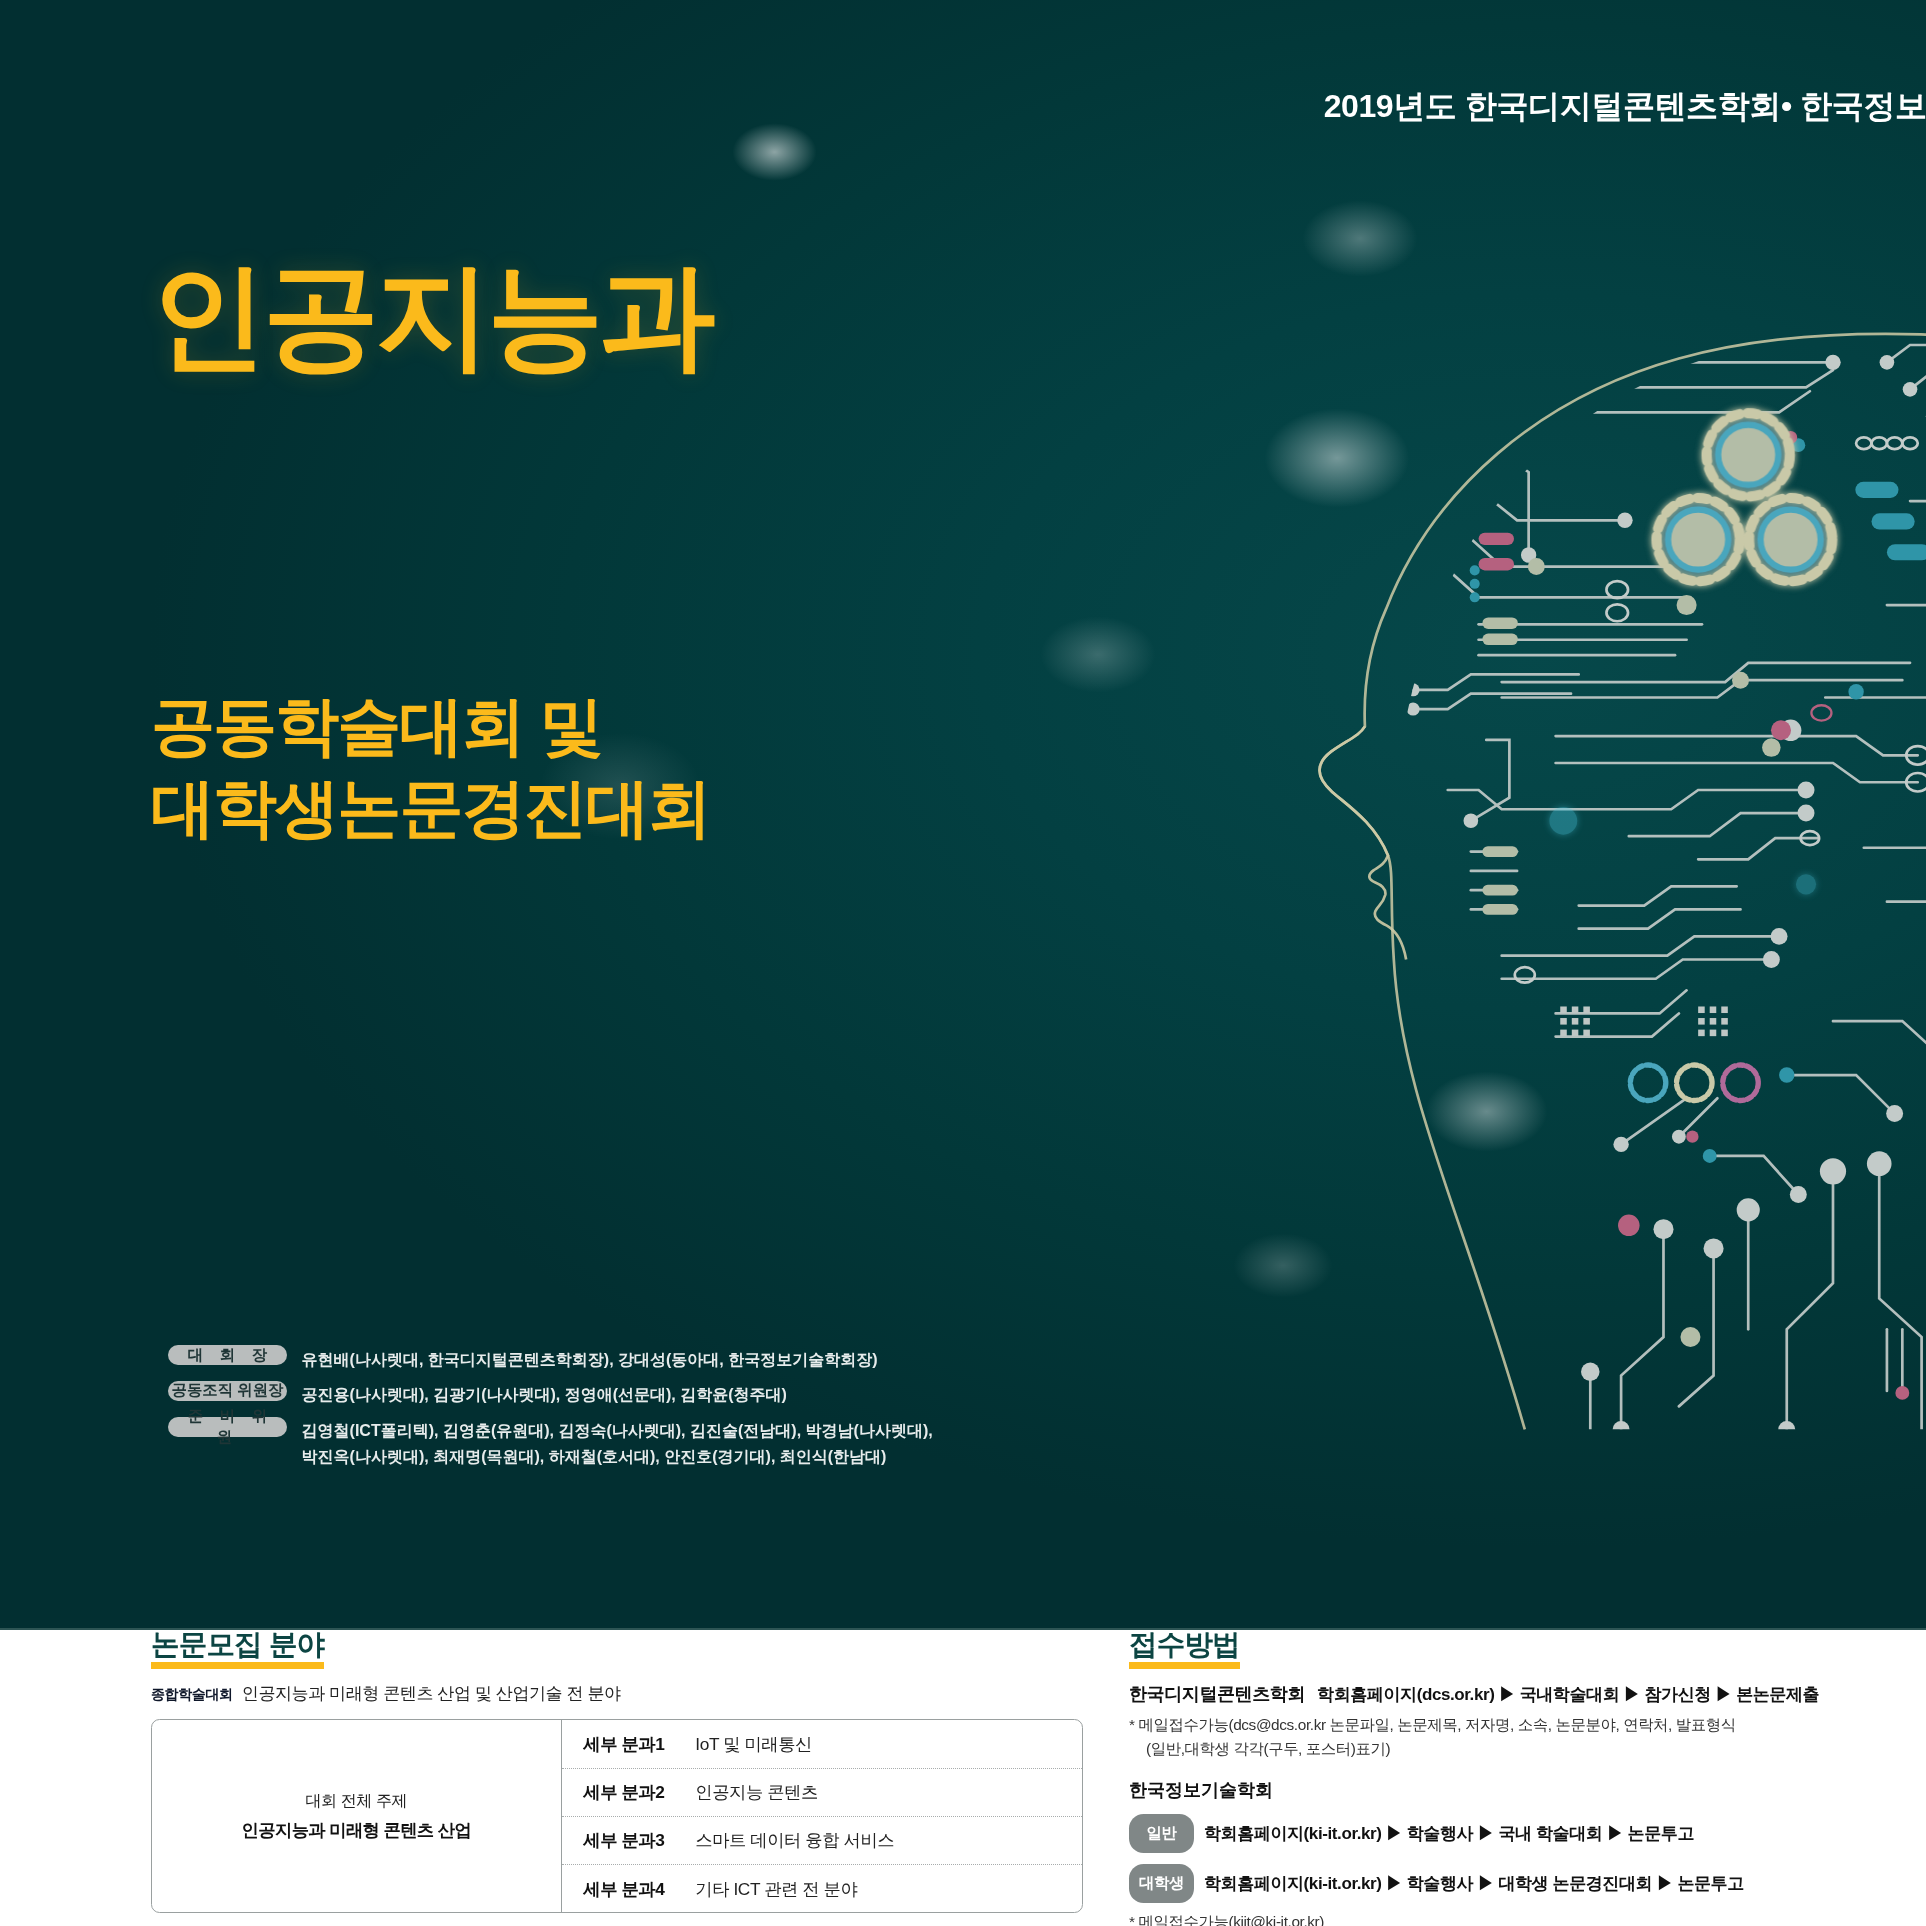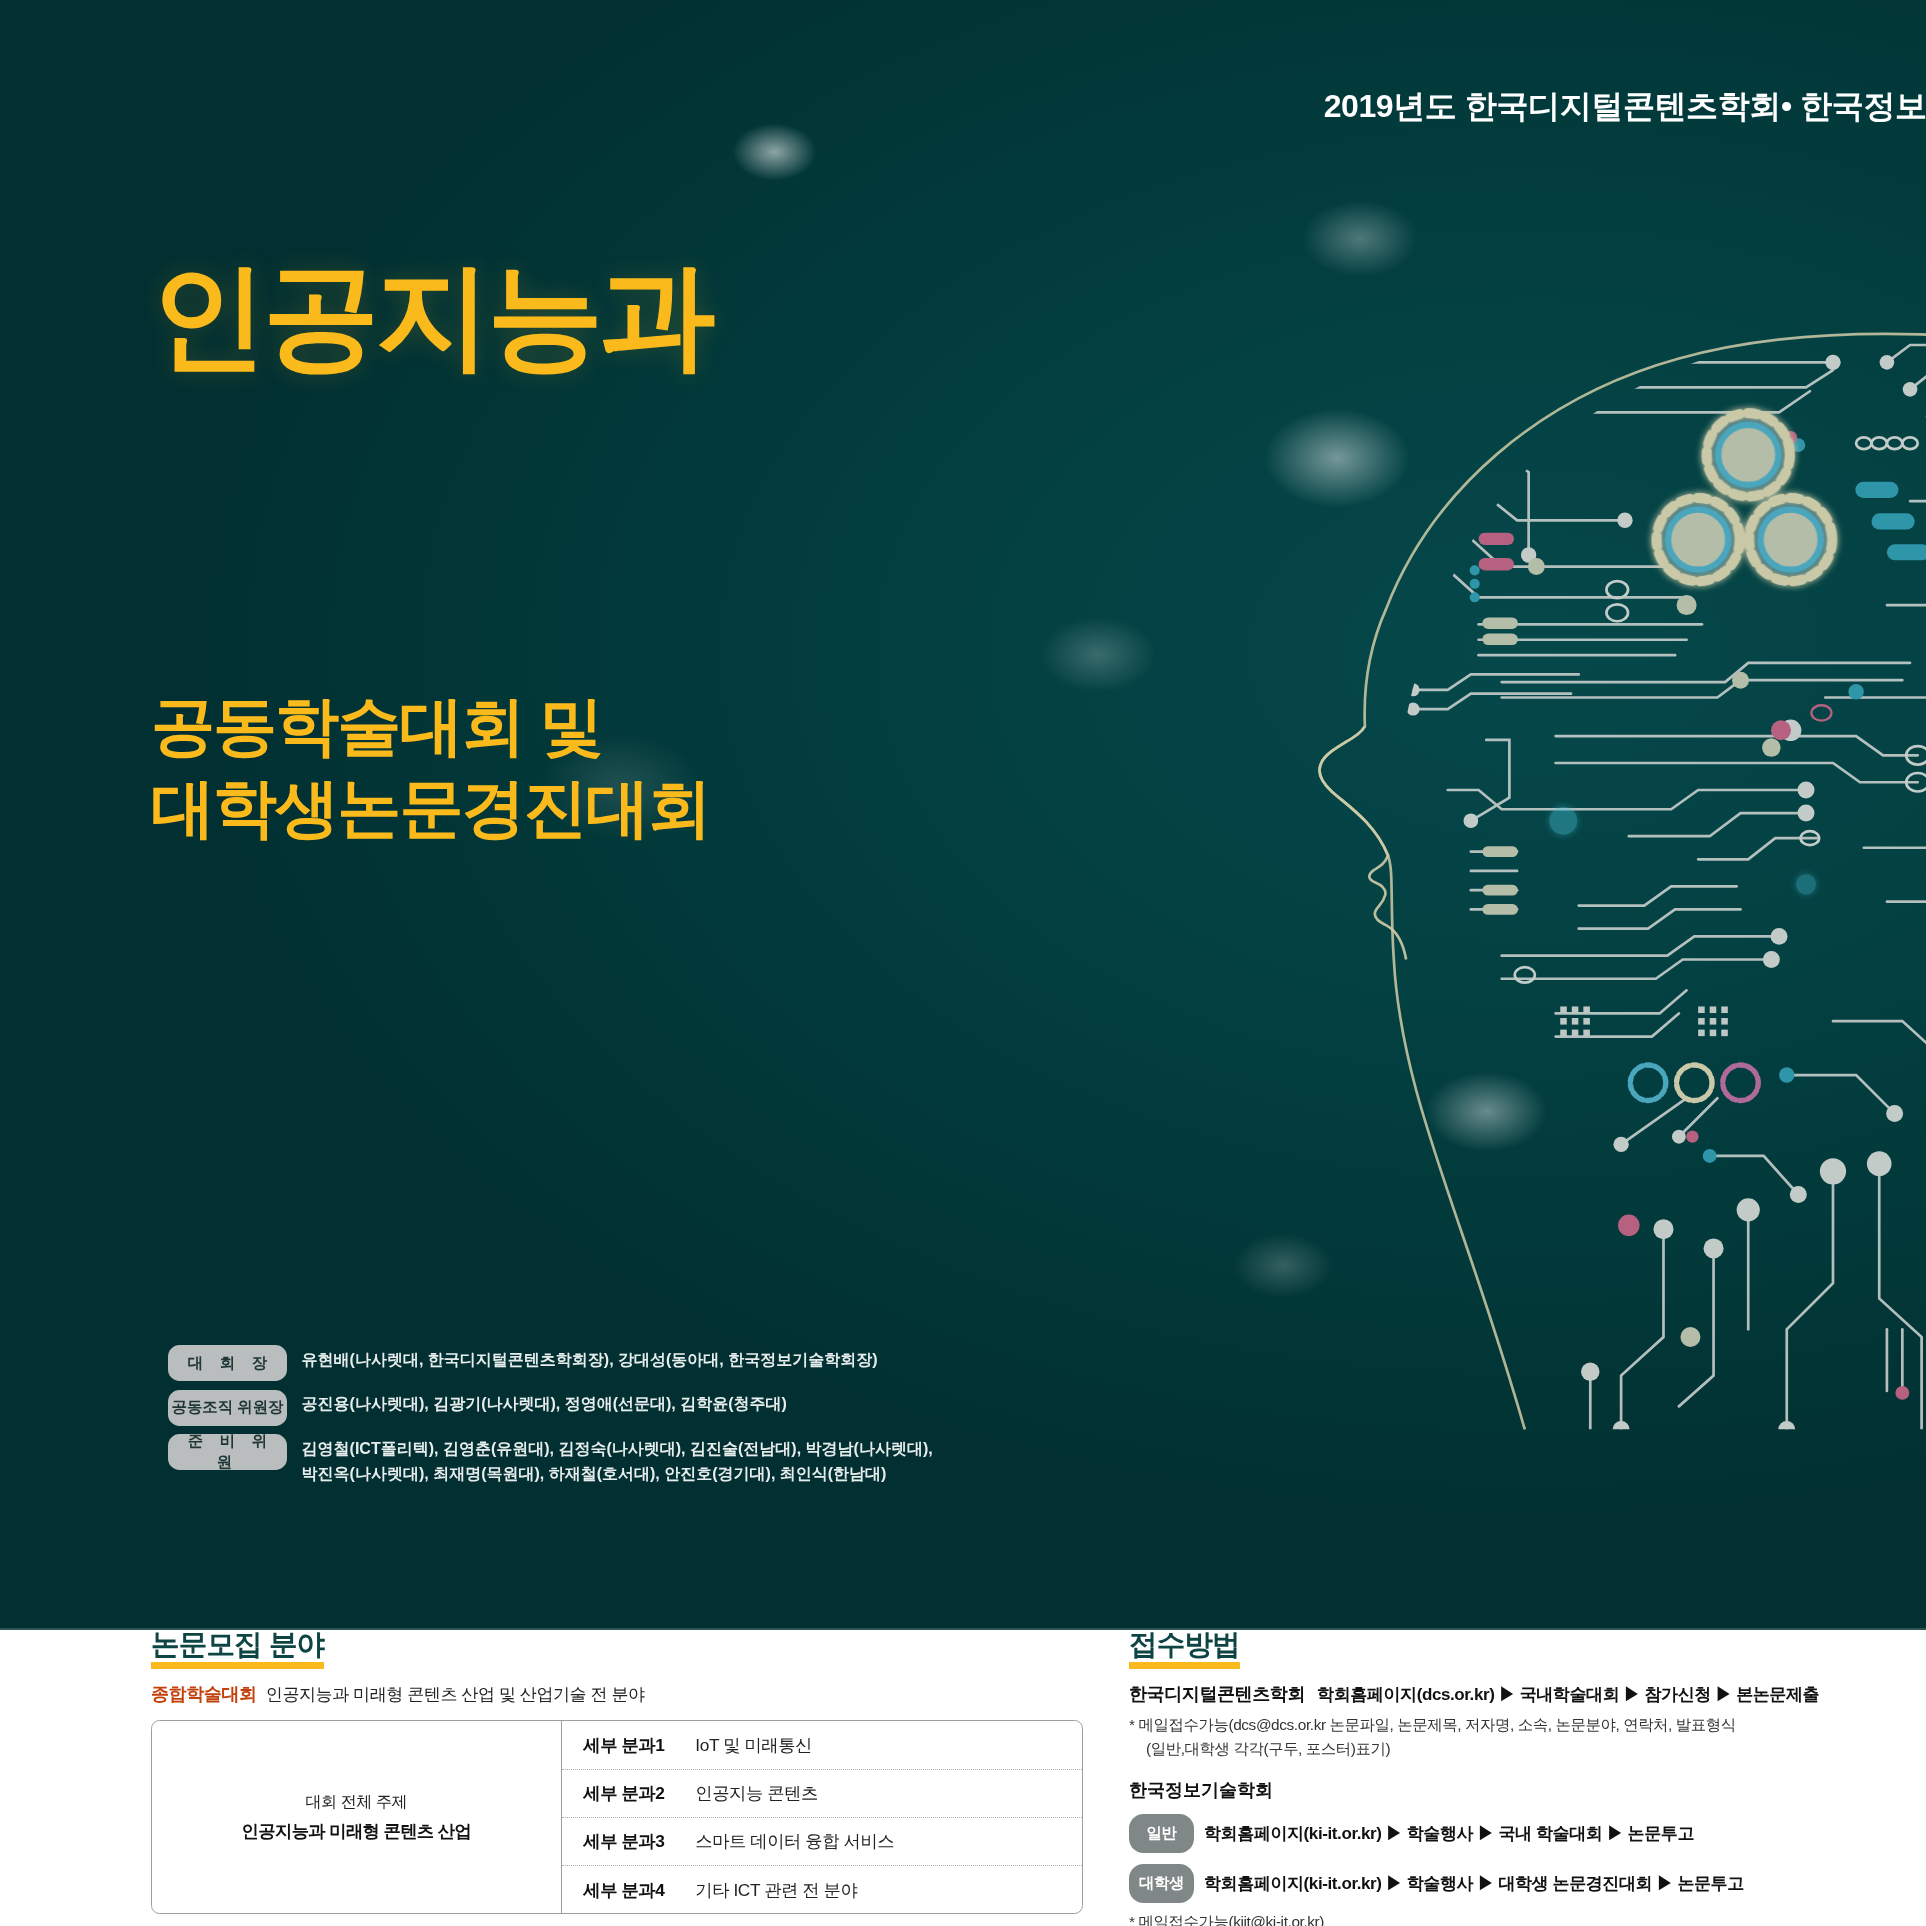"대 회 장" .com-pill { height: 36px -> 20px }
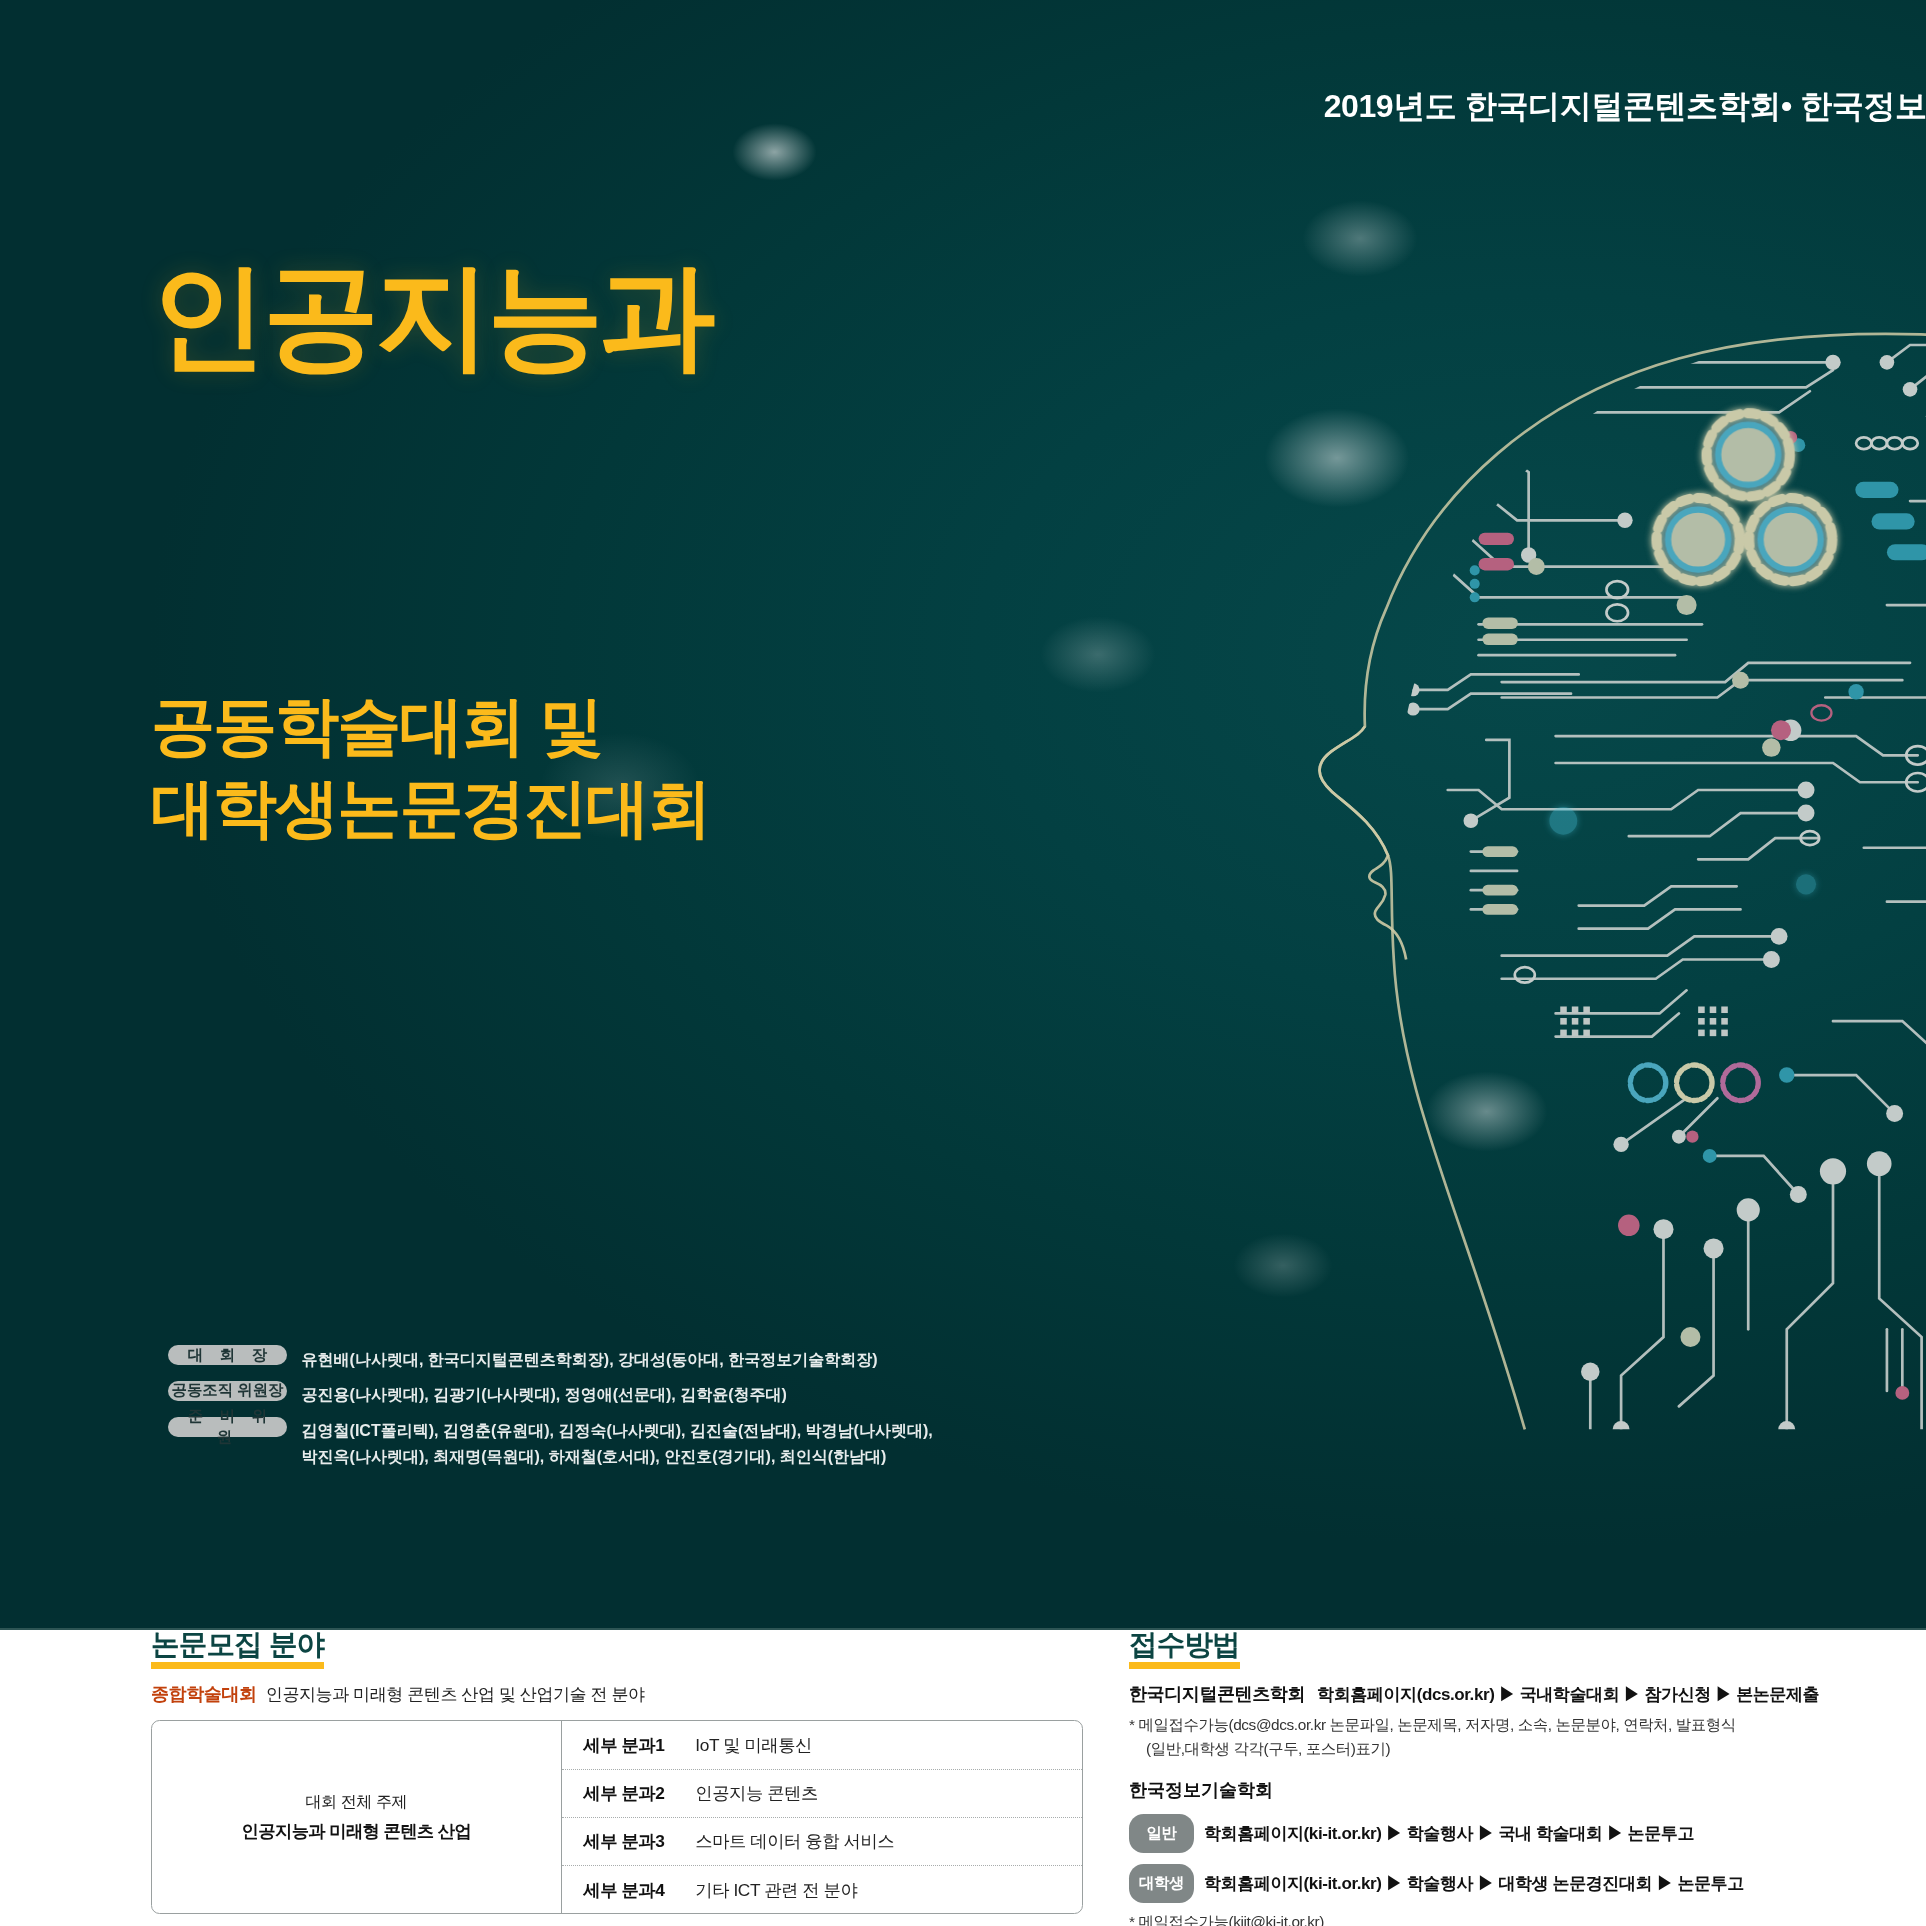"종합학술대회" .kv-label { color: #c2410c -> #0f172a; font-size: 18px -> 14px }
